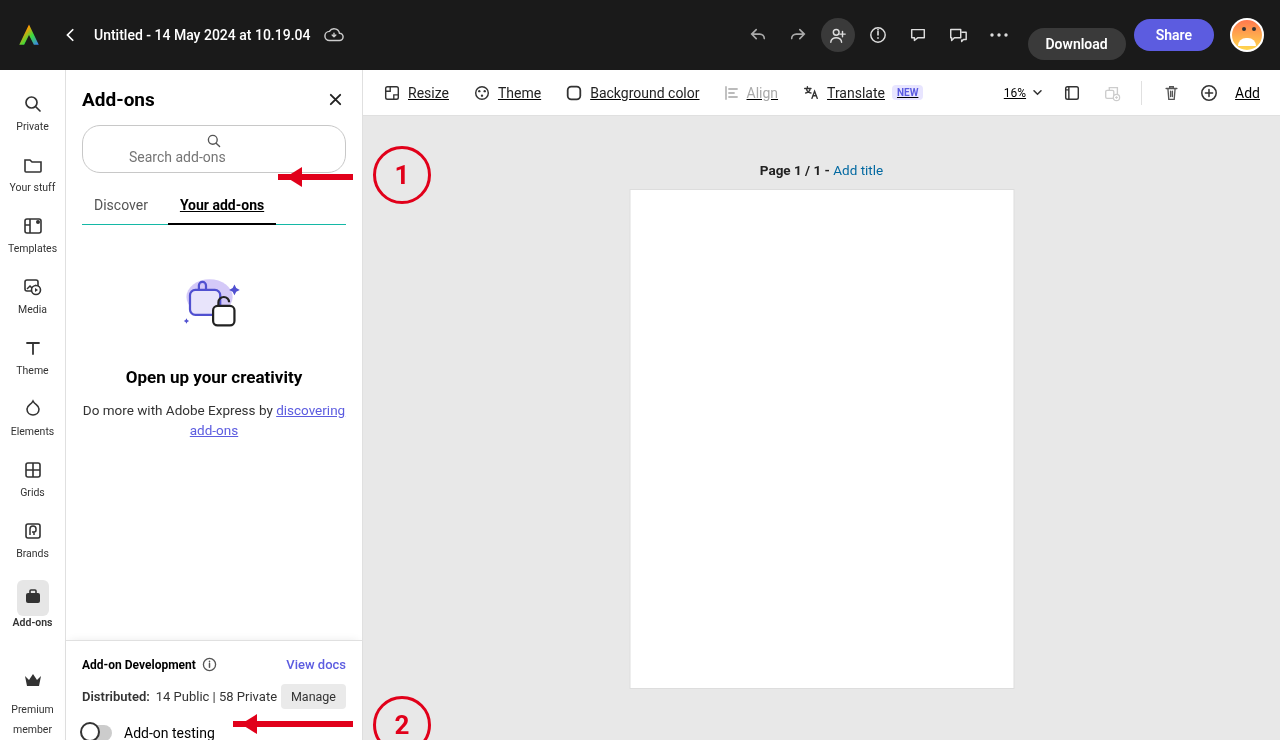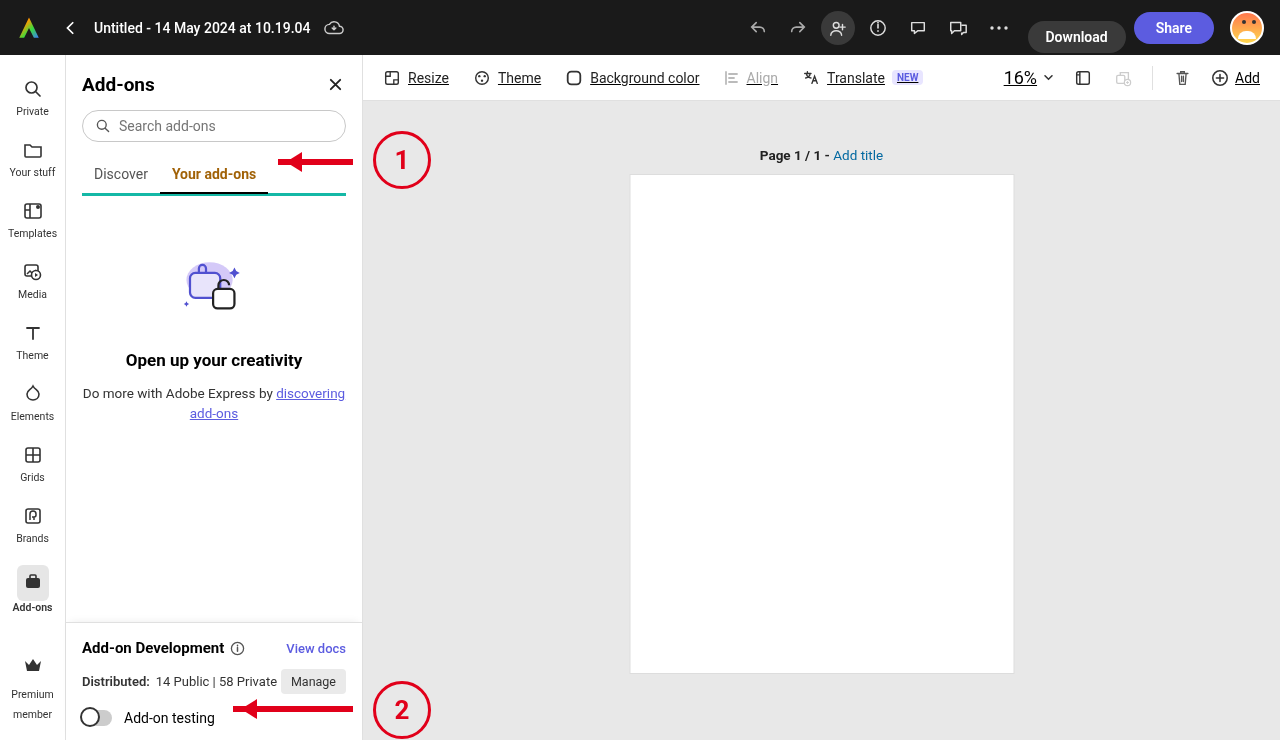"Untitled - 14 May 2024" .topbar { height: 55px -> 70px }
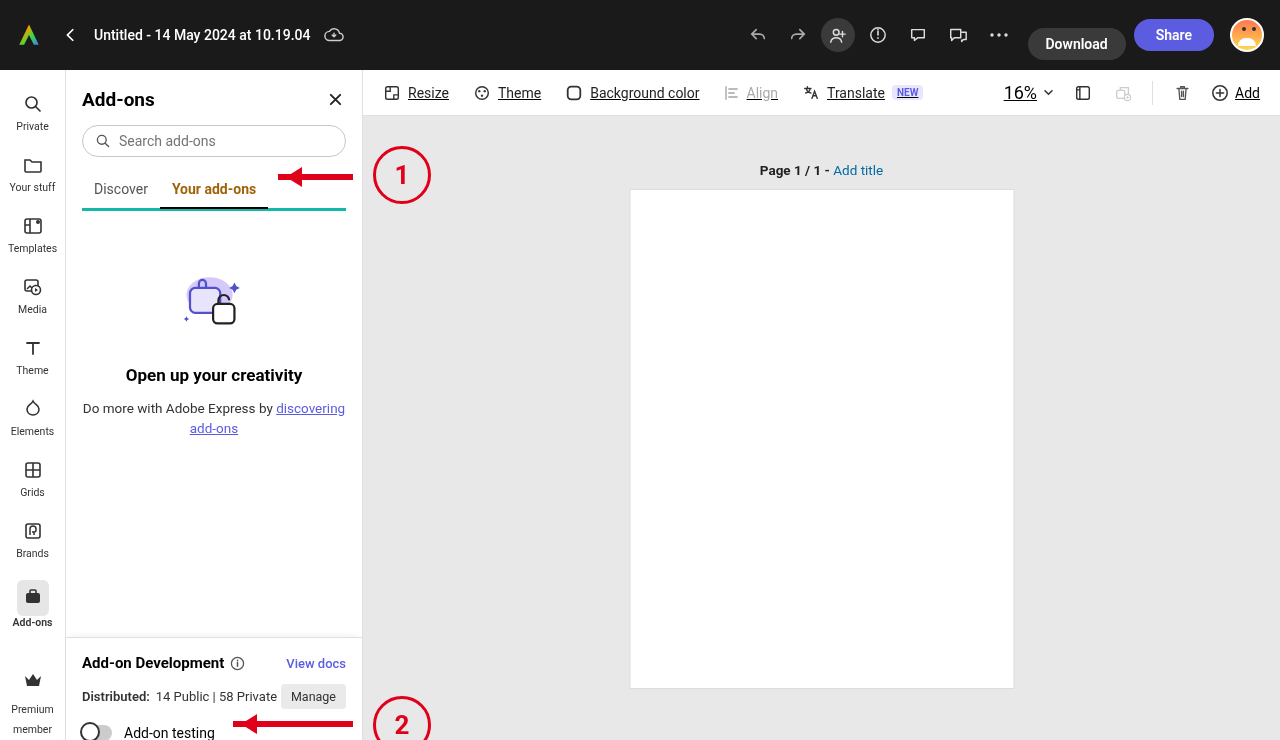"16%" .tools .zoom { font-size: 18px -> 12px }
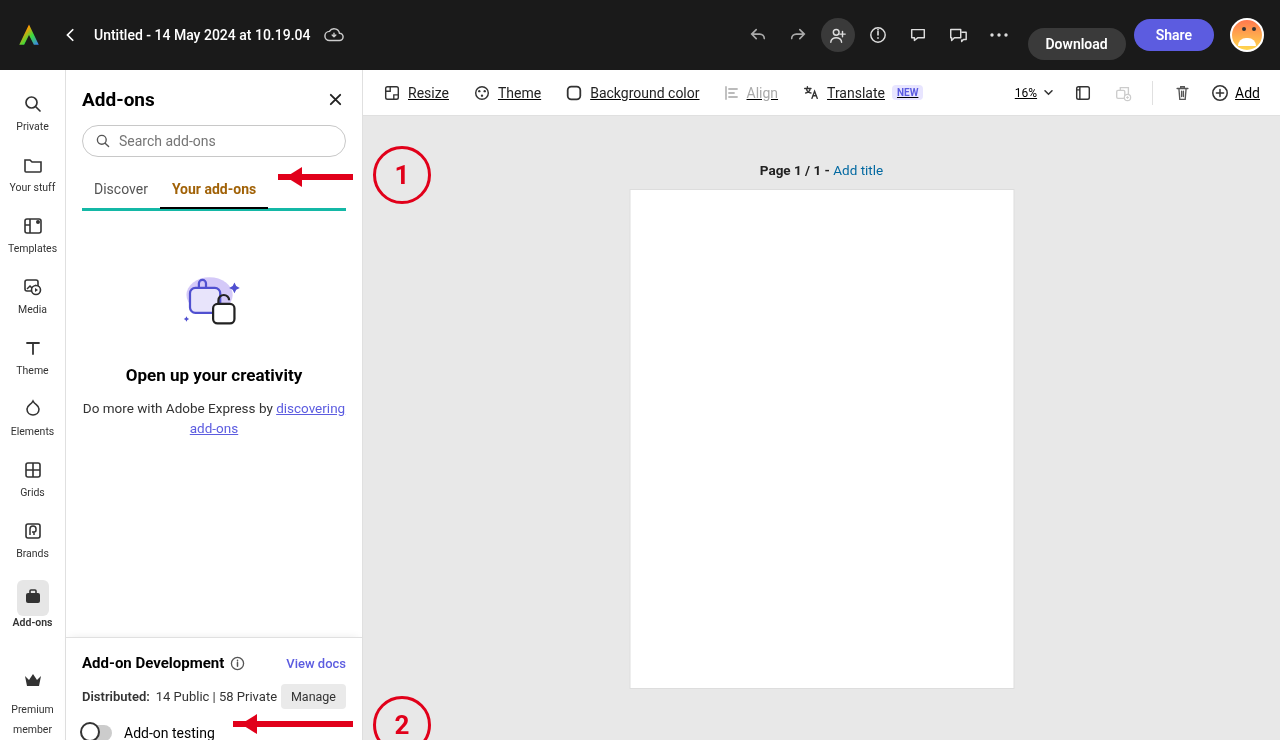"Add" .tools .add { gap: 6px -> 17px }
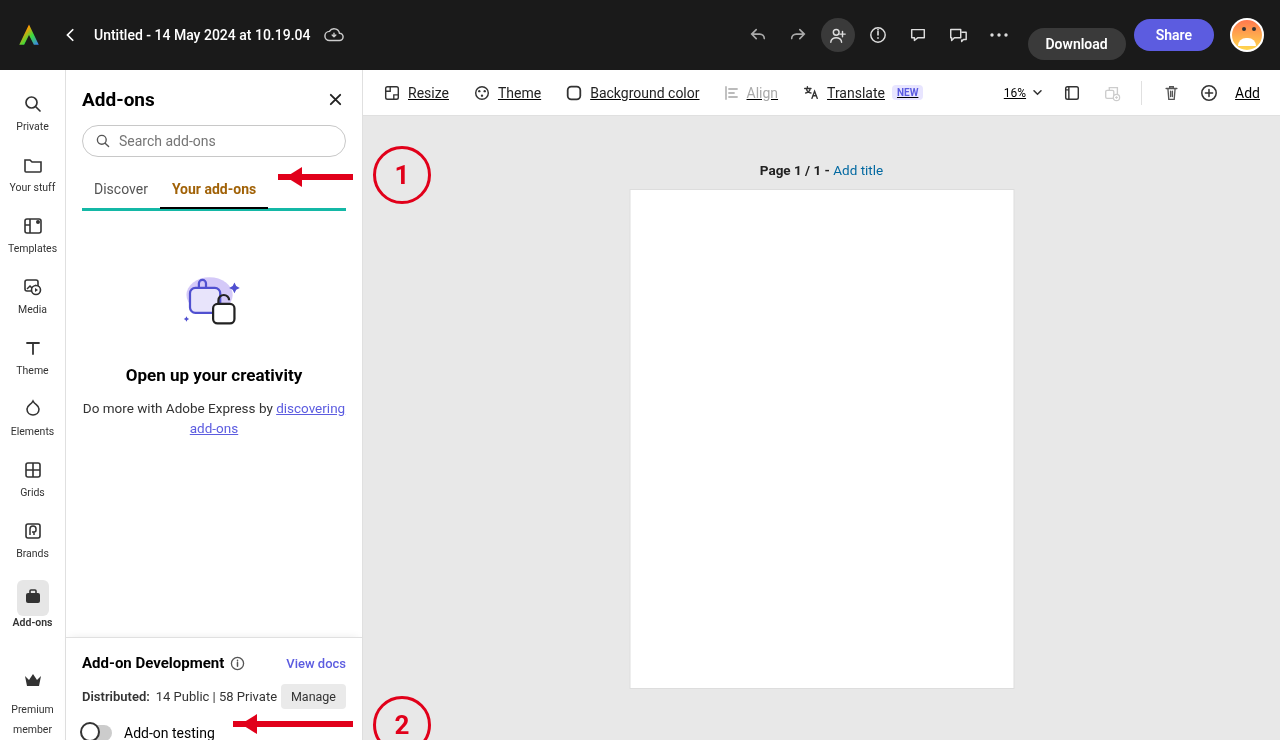"Search add-ons" .panel .search { flex-direction: none -> column }
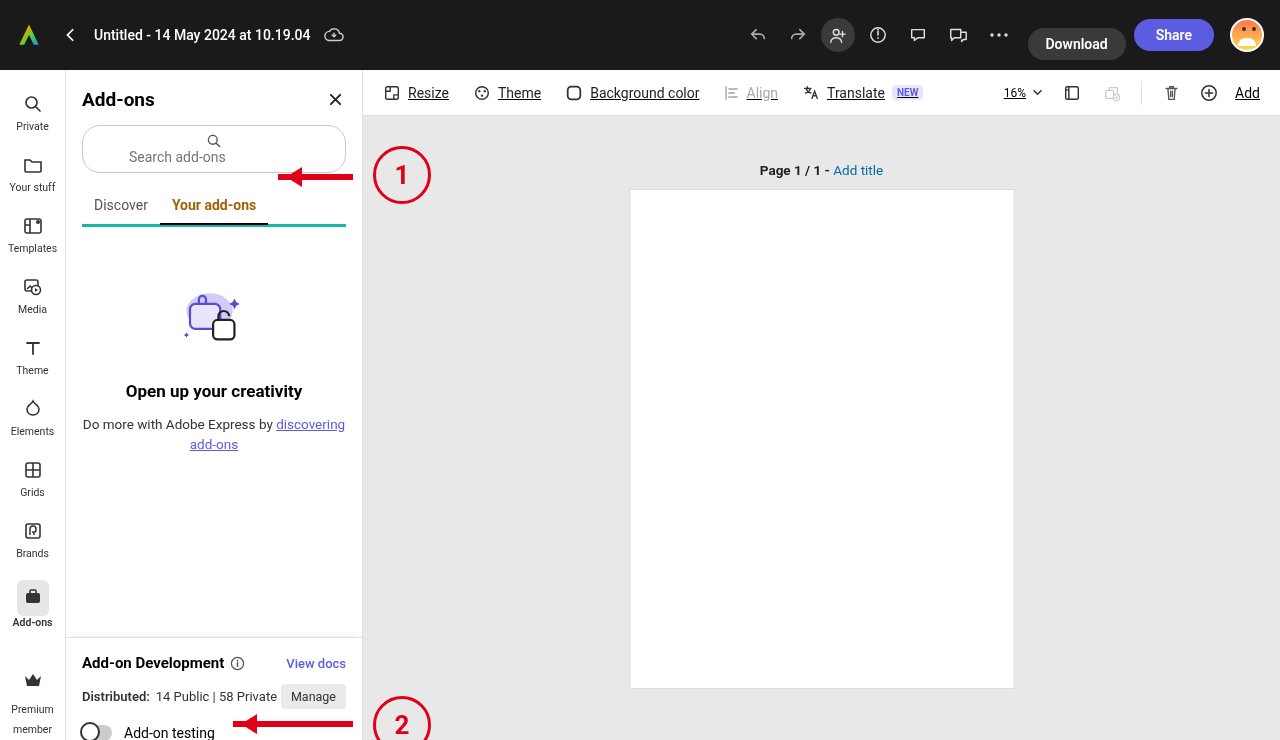"Discover" .panel .tabs { border-bottom: 3px solid #14b8a6 -> 1px solid #14b8a6; gap: 0 -> 8px; margin-bottom: 36px -> 24px }
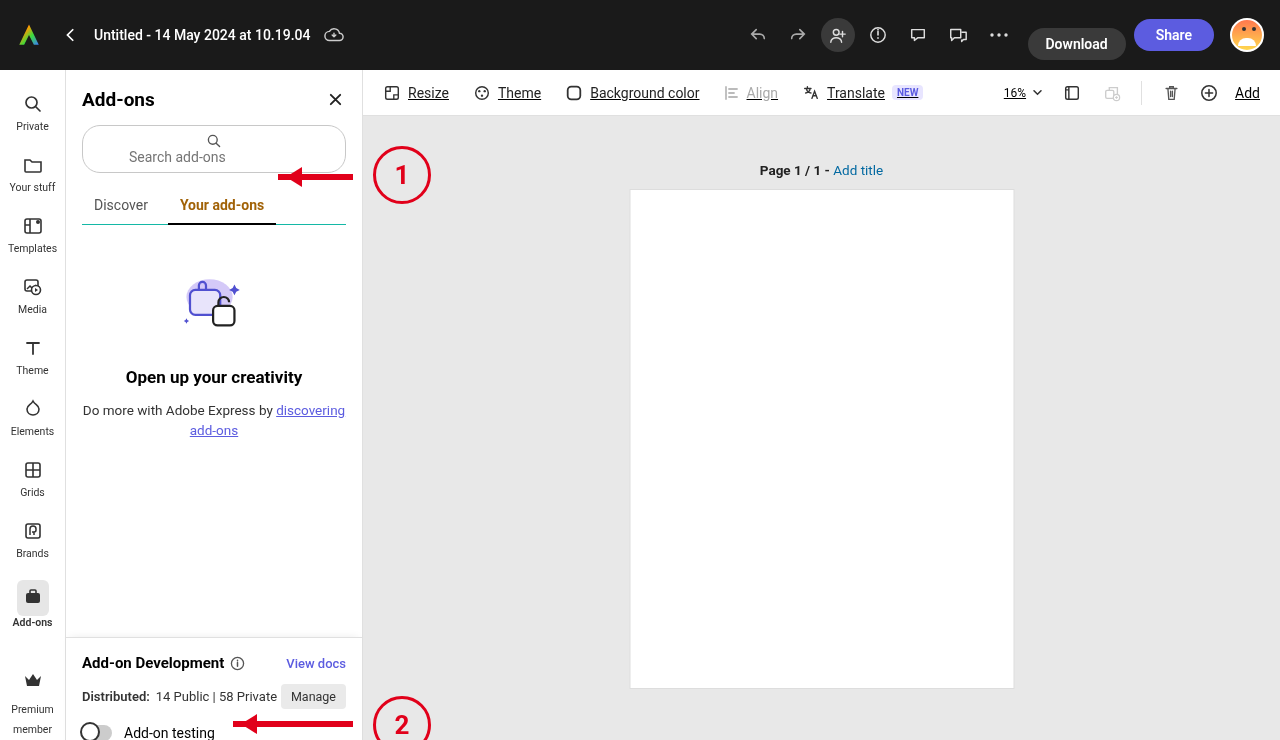"Your add-ons" .panel .tab.active { color: #a16207 -> #000000; text-decoration: none -> underline }
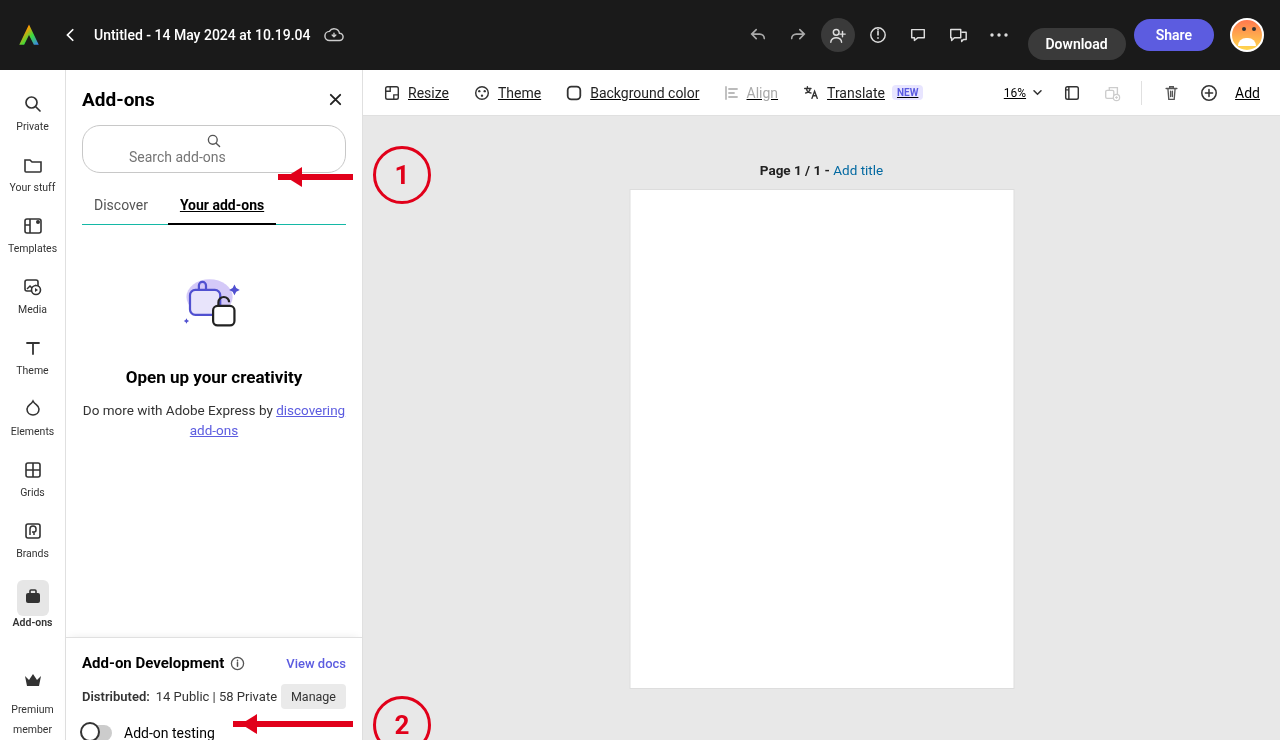"Add-on Development" .panel .dev .row1 .lbl { font-size: 15px -> 12px }
